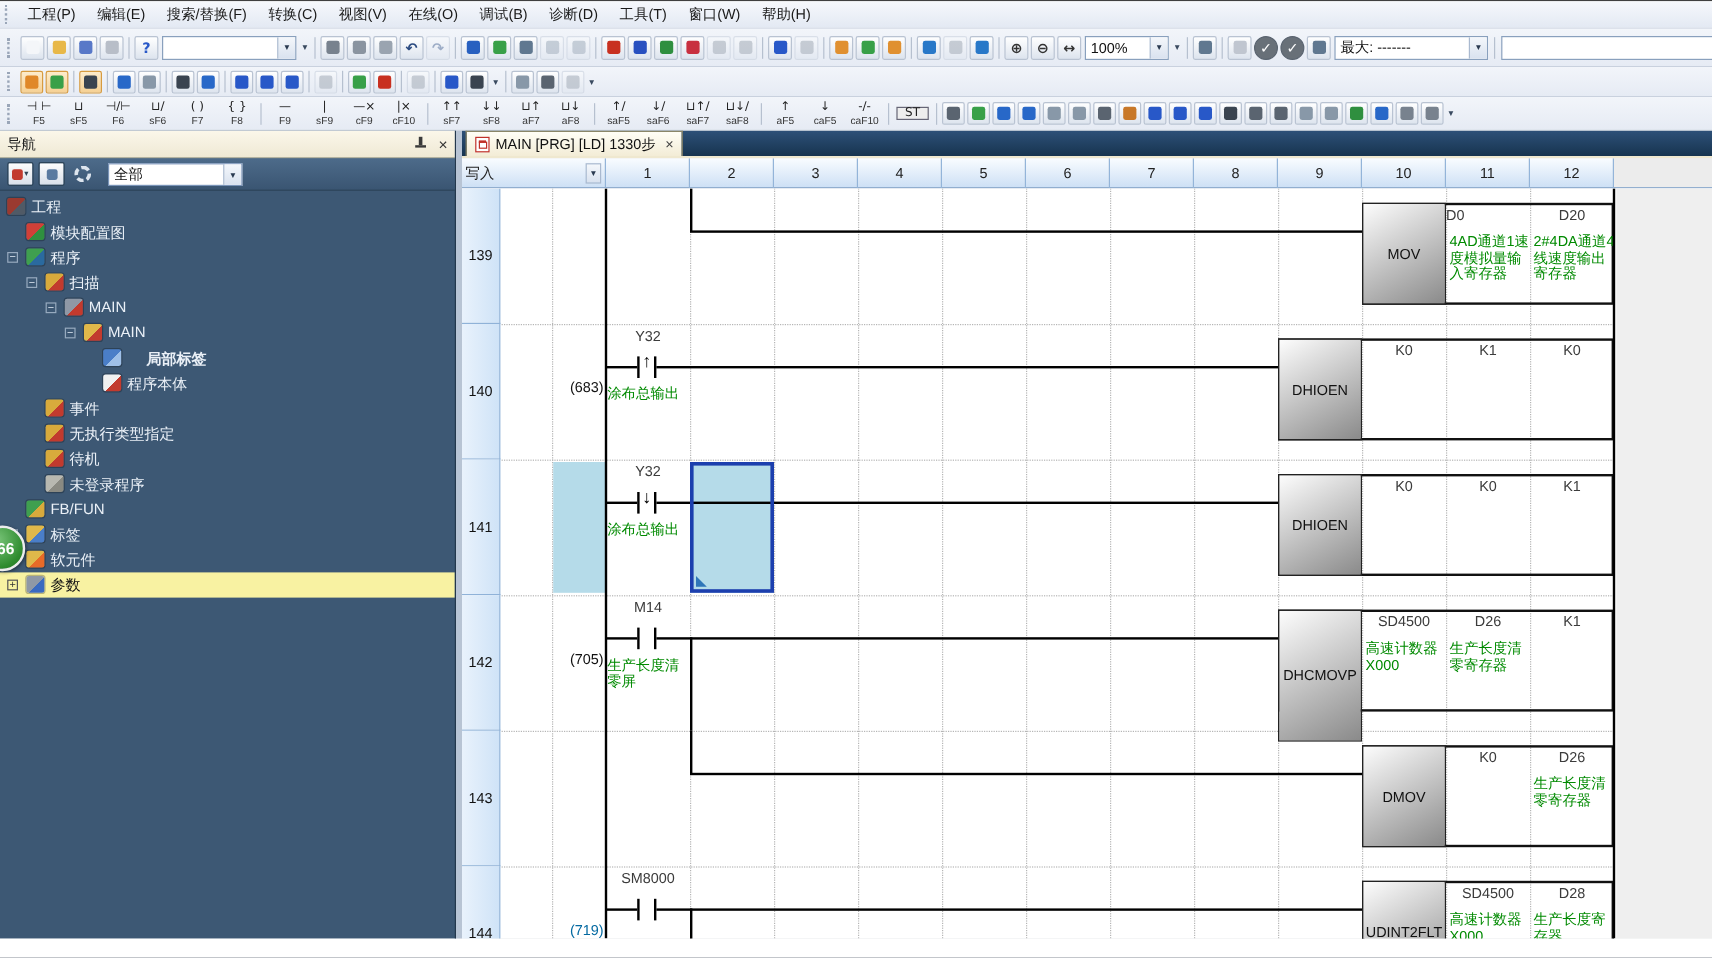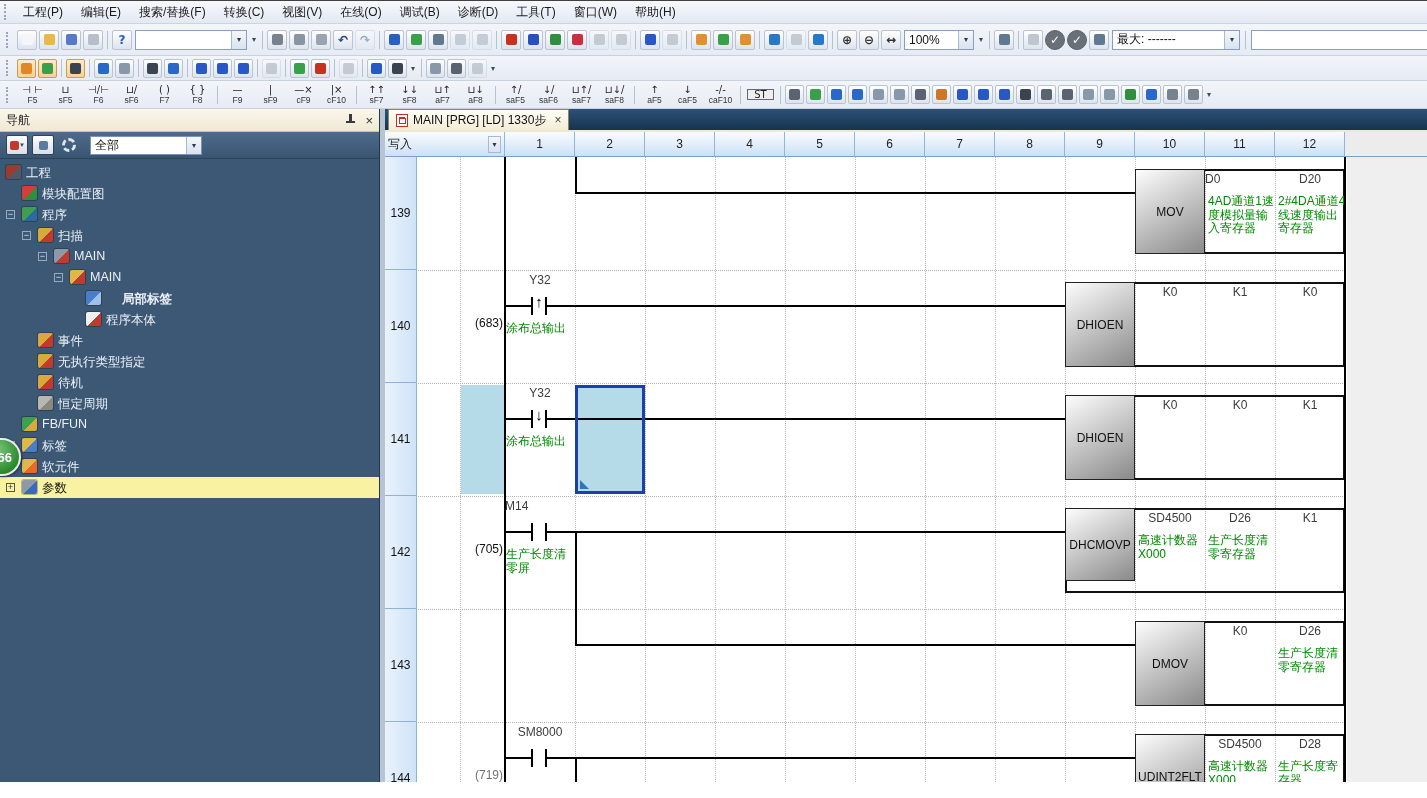"恒定周期" span.tree-label { text: 恒定周期 -> 未登录程序 }
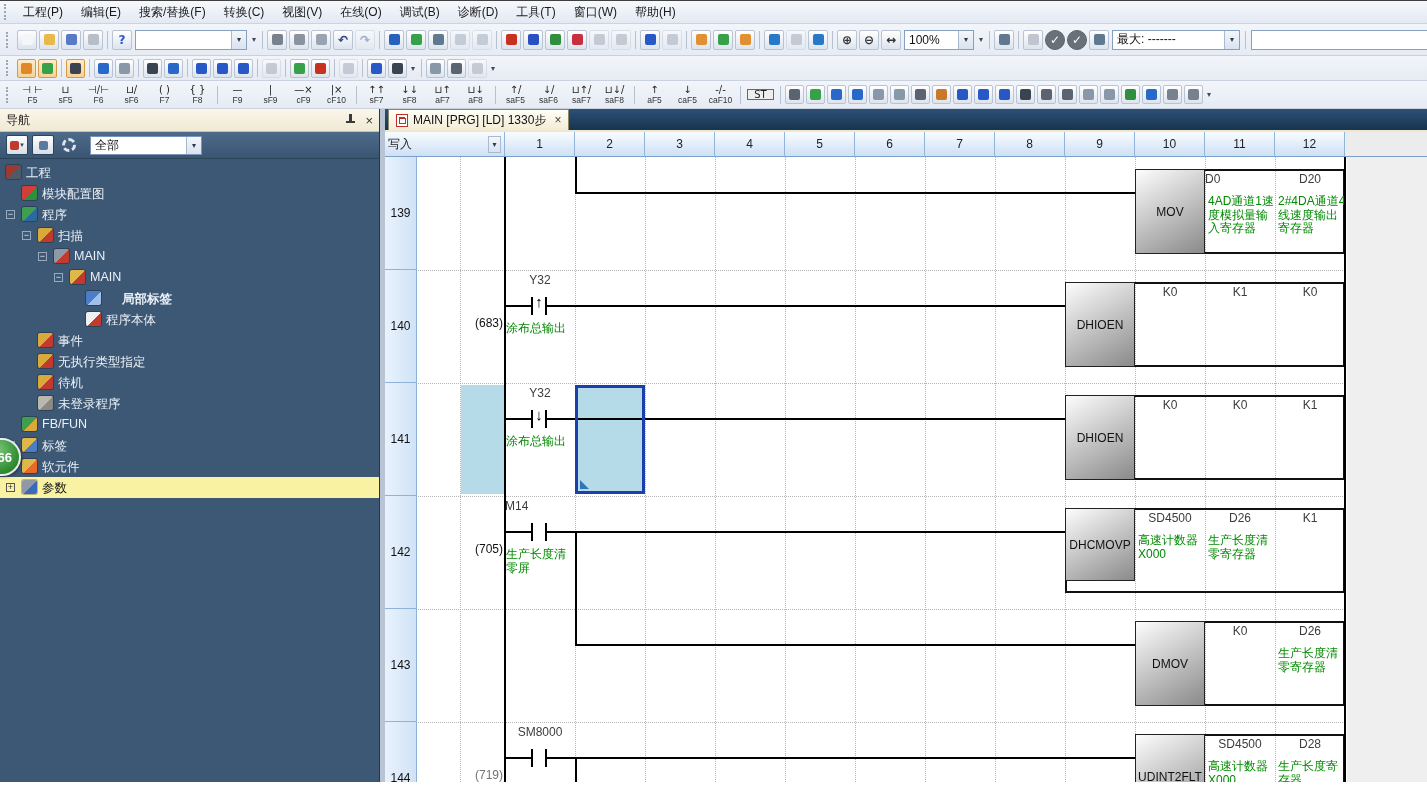"M14" div.abs { text-align: left -> center }
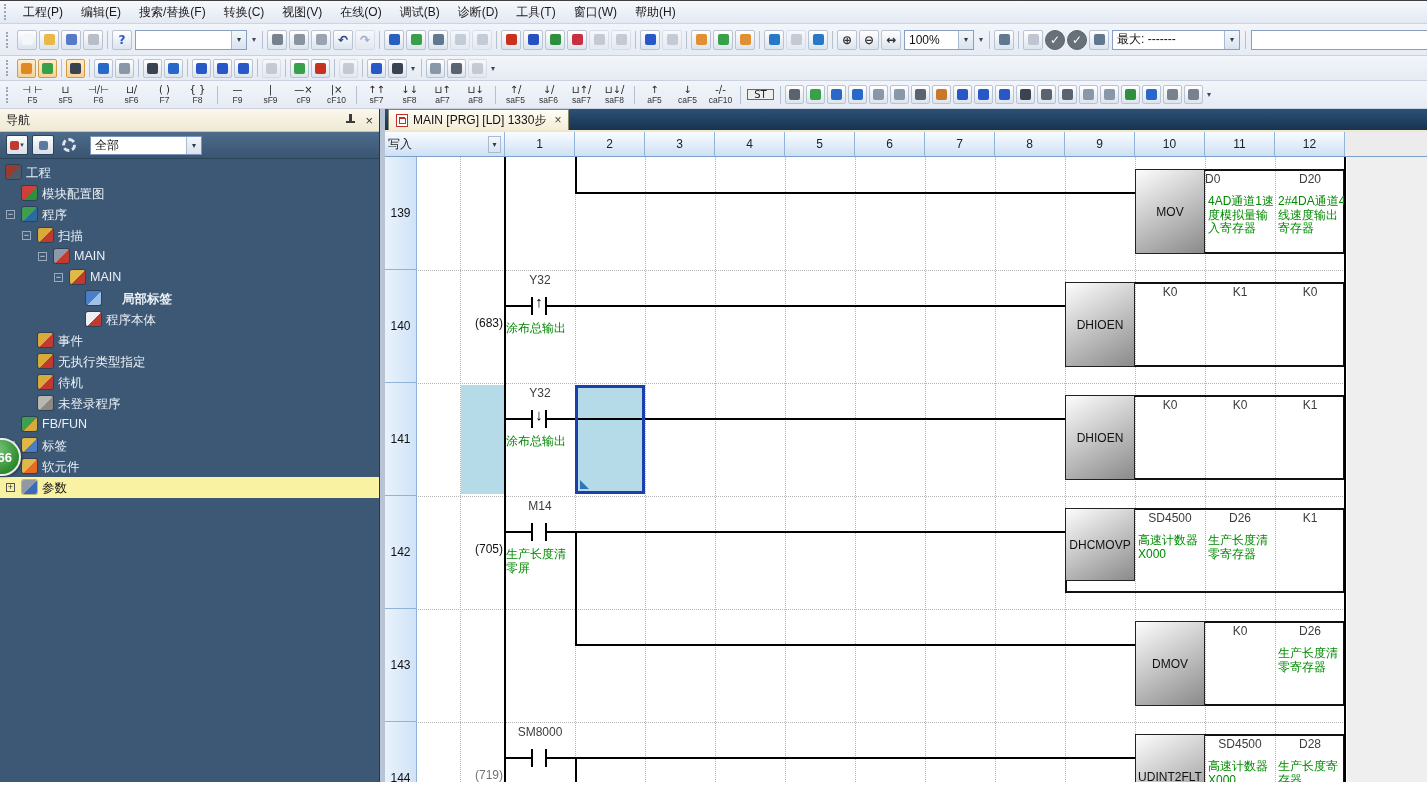"DHCMOVP" div.abs { height: 73px -> 110px }
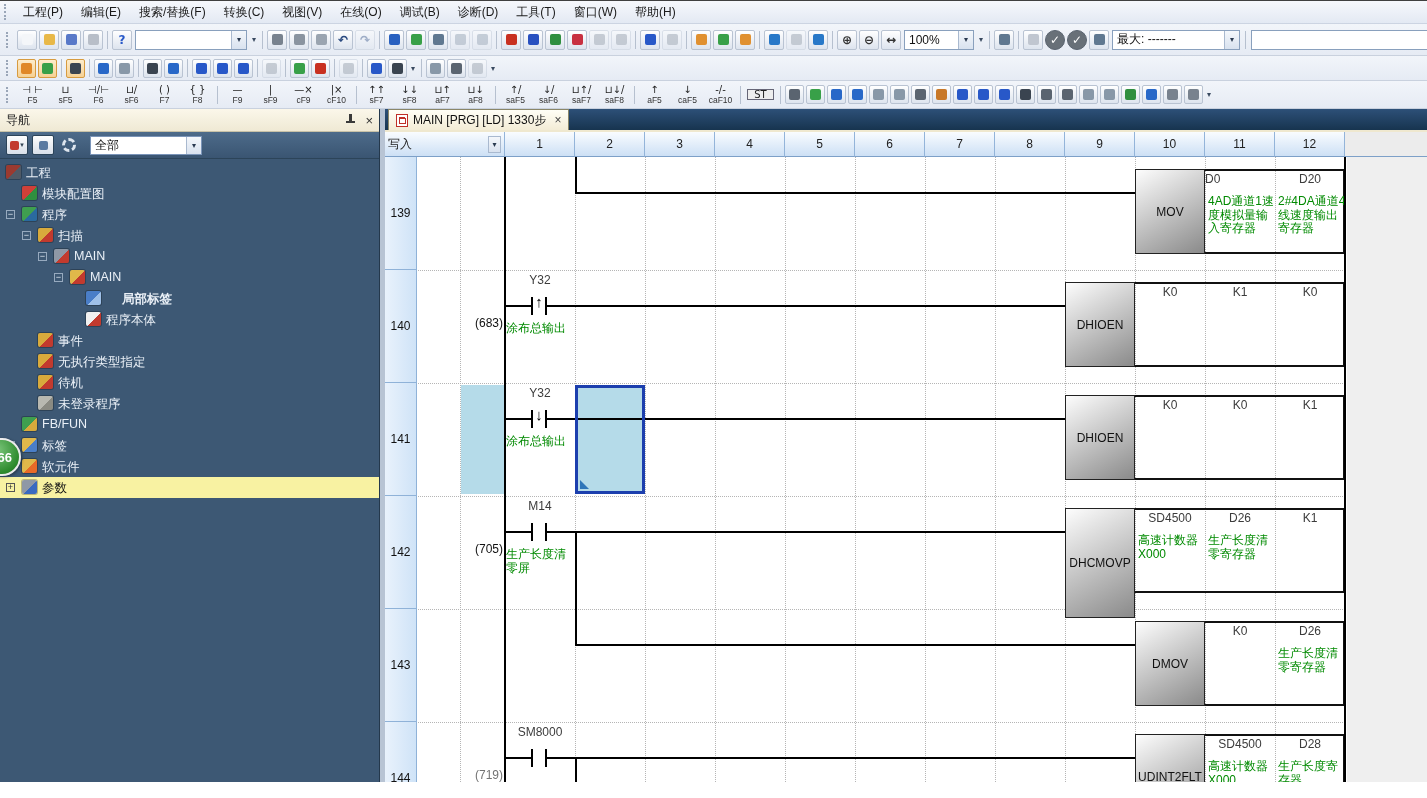"(719)" div.abs { color: #737373 -> #0369a1 }
